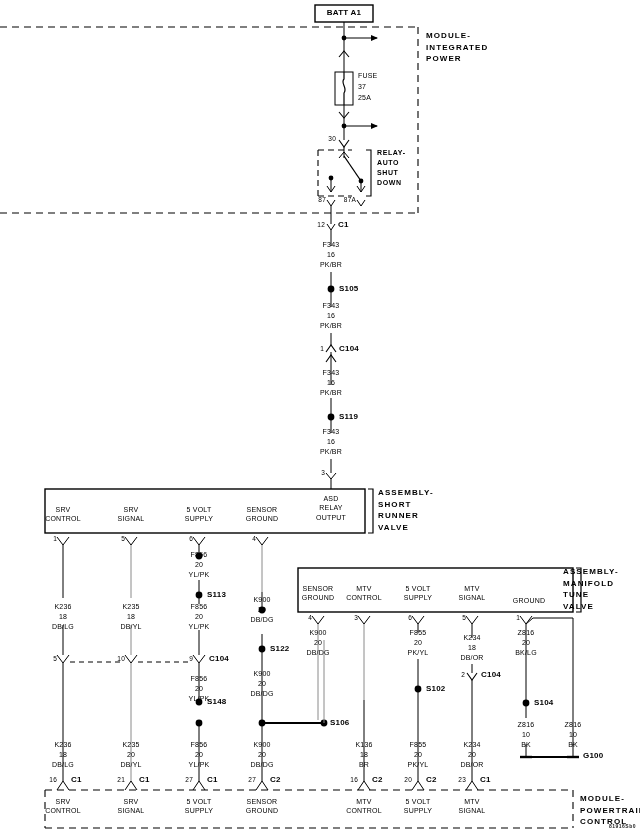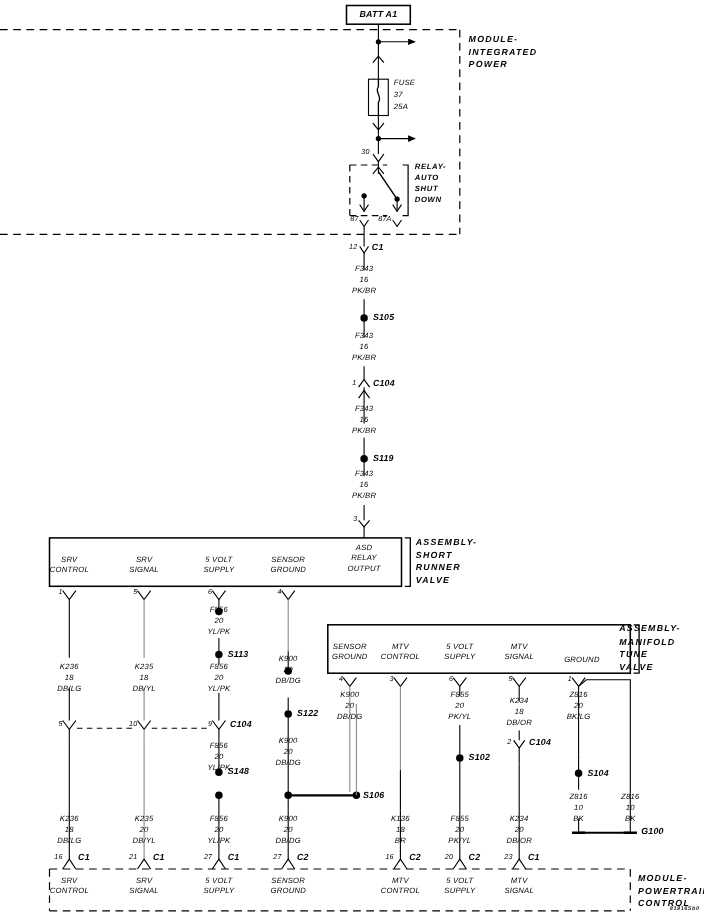"BATT A1" #stage { font-style: italic -> none }
